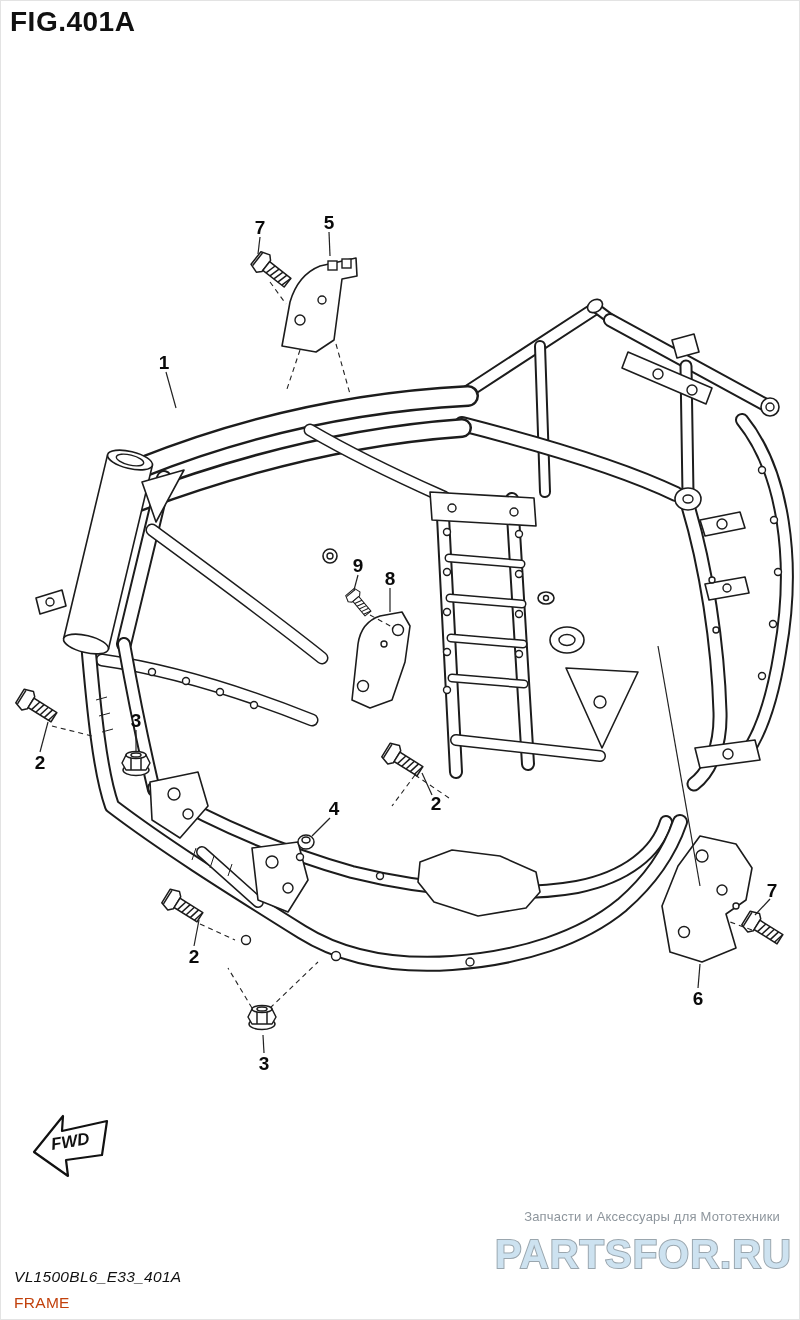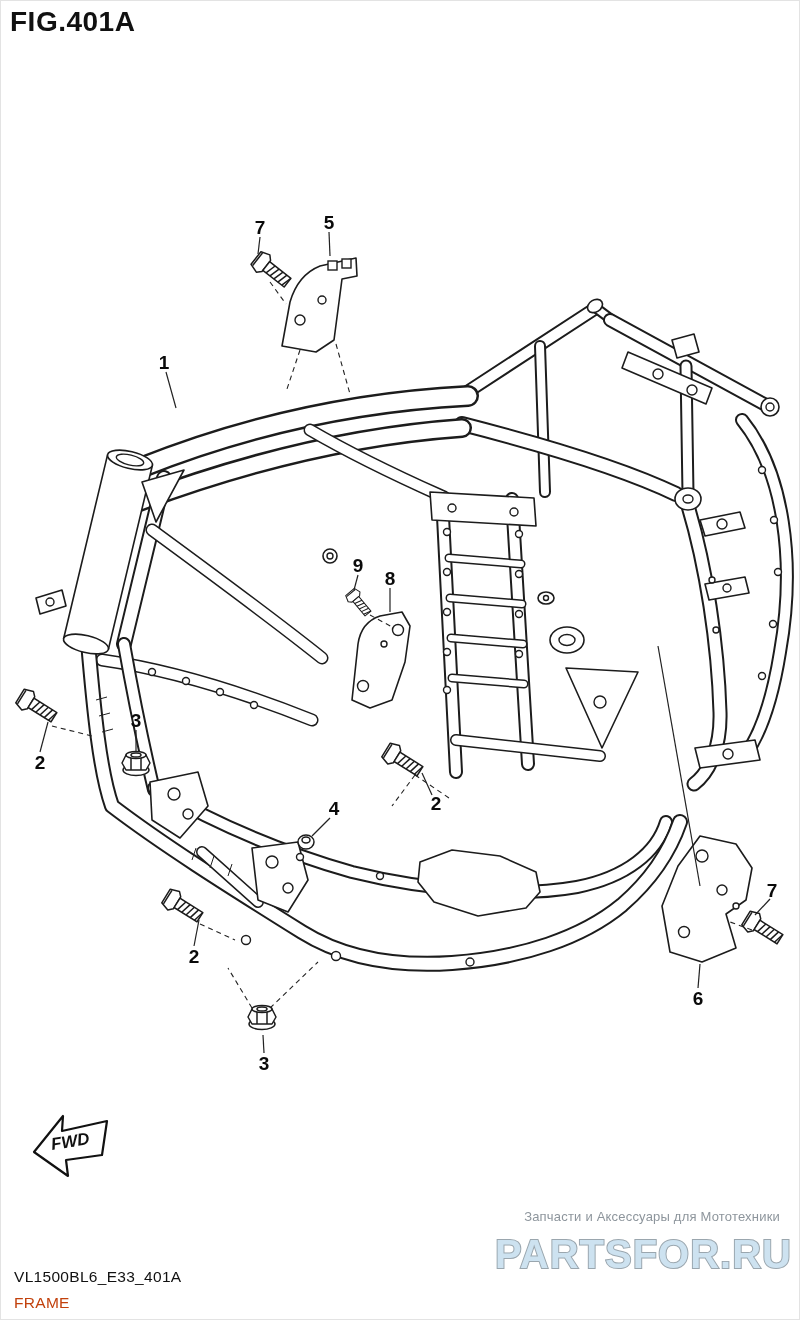"VL1500BL6_E33_401A" .footer-code { font-style: none -> italic }
